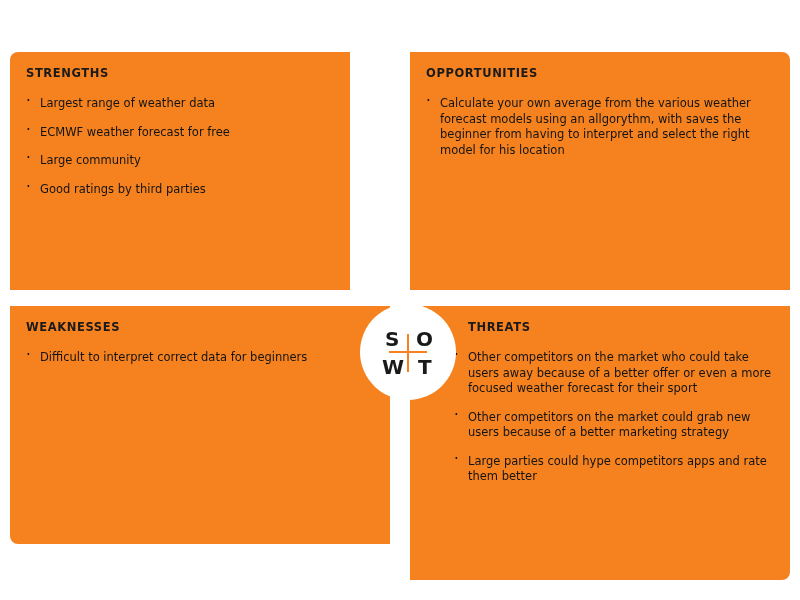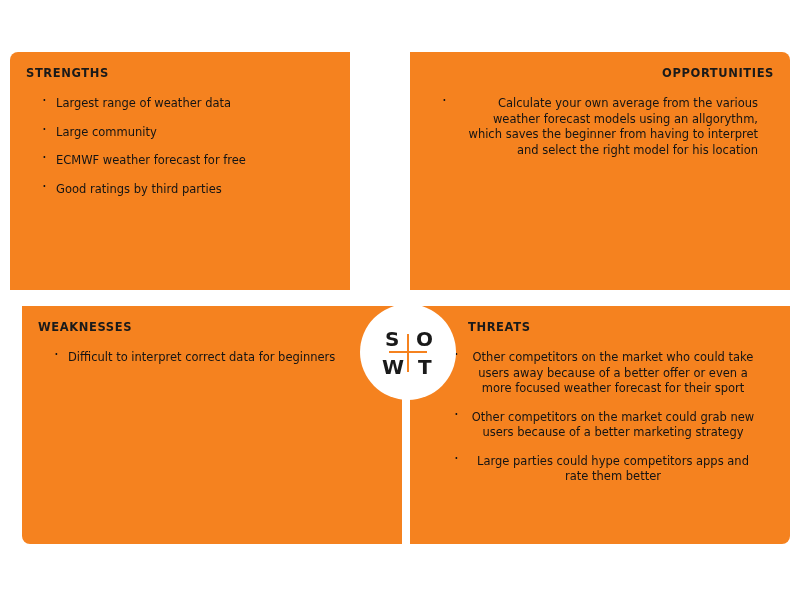"OPPORTUNITIES" #q-opportunities { text-align: right -> none }
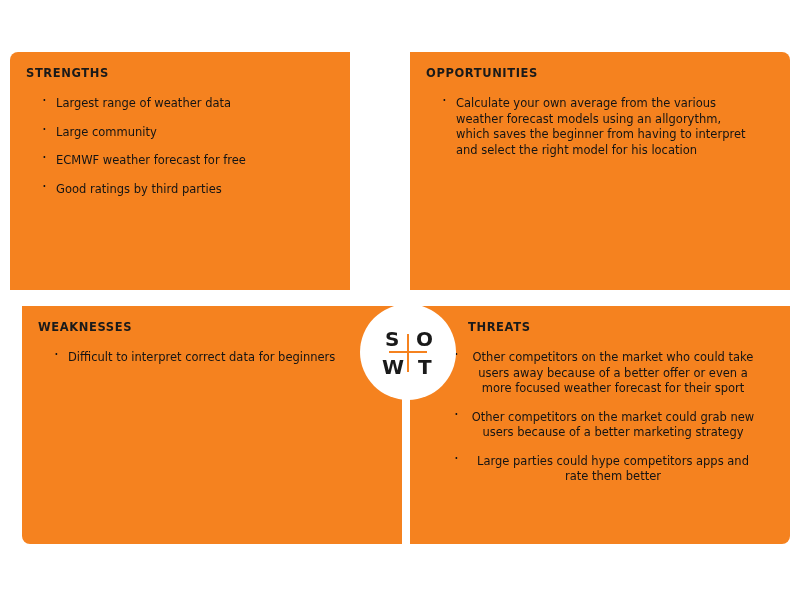"Largest range of weather data" .items { margin: 16px -> 0 }
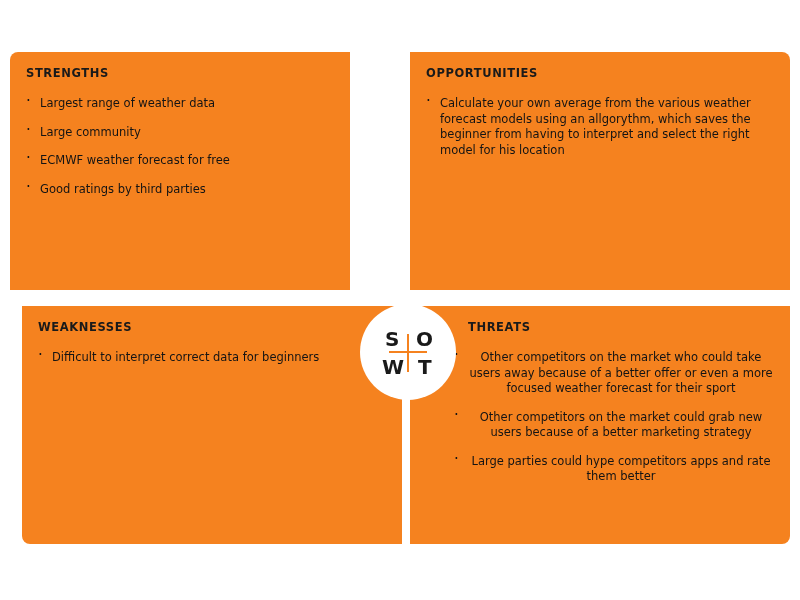"Calculate your own average from" li.item { text: which -> with }
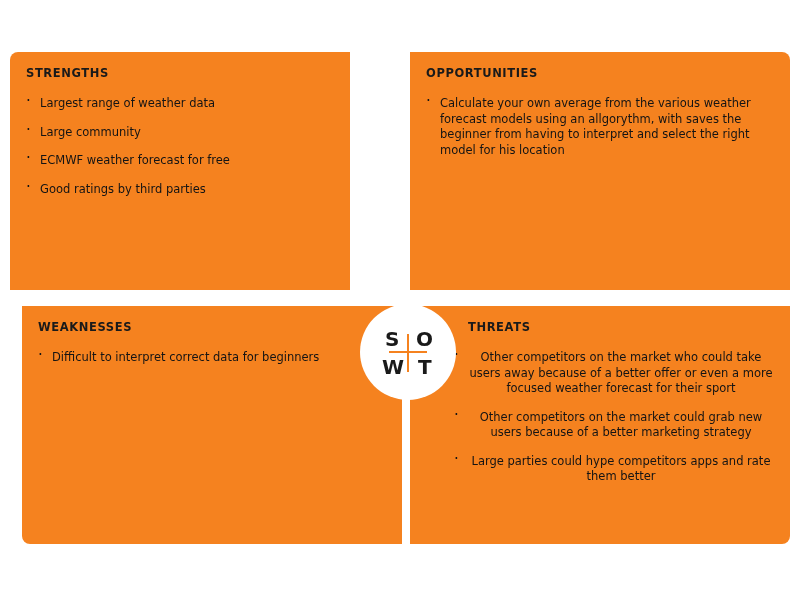"Large community" li.item { order: before "ECMWF weather forecast for free" -> after "ECMWF weather forecast for free" }
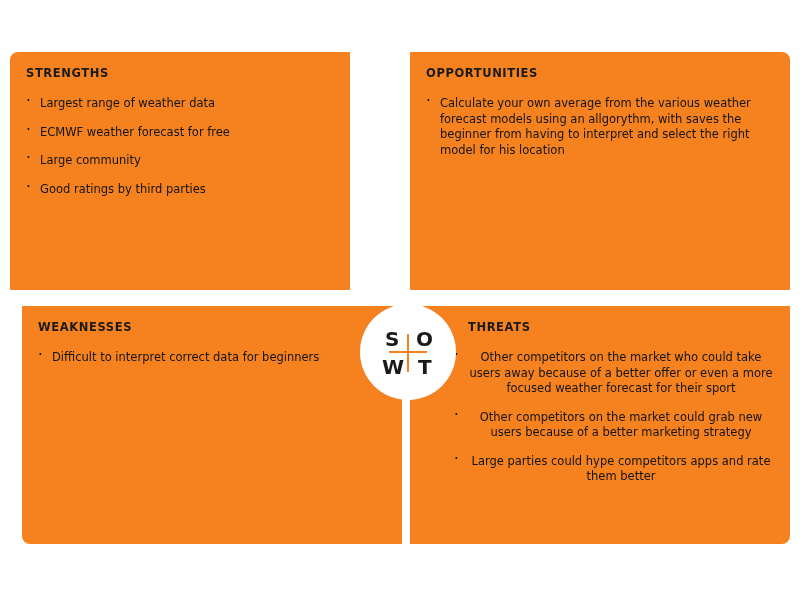"WEAKNESSES" #q-weaknesses { left: 12px -> 0 }
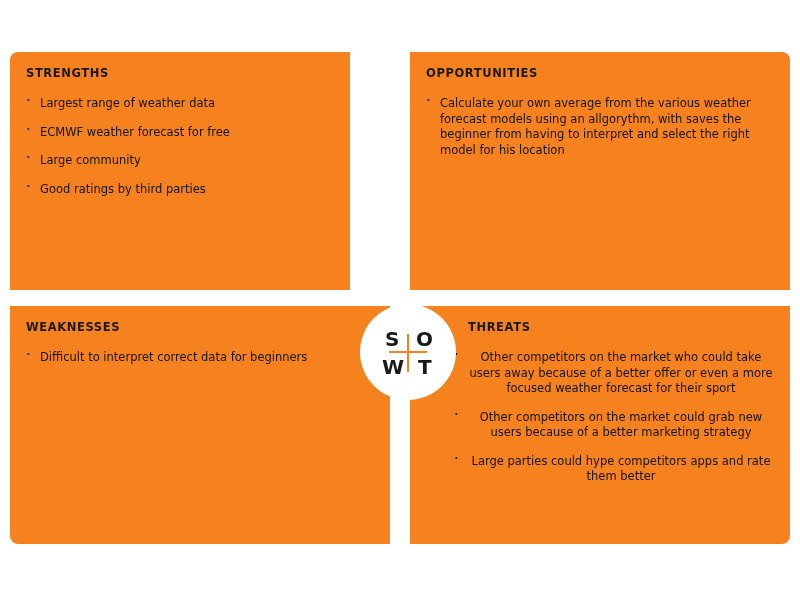"THREATS" #q-threats { height: 238px -> 274px }
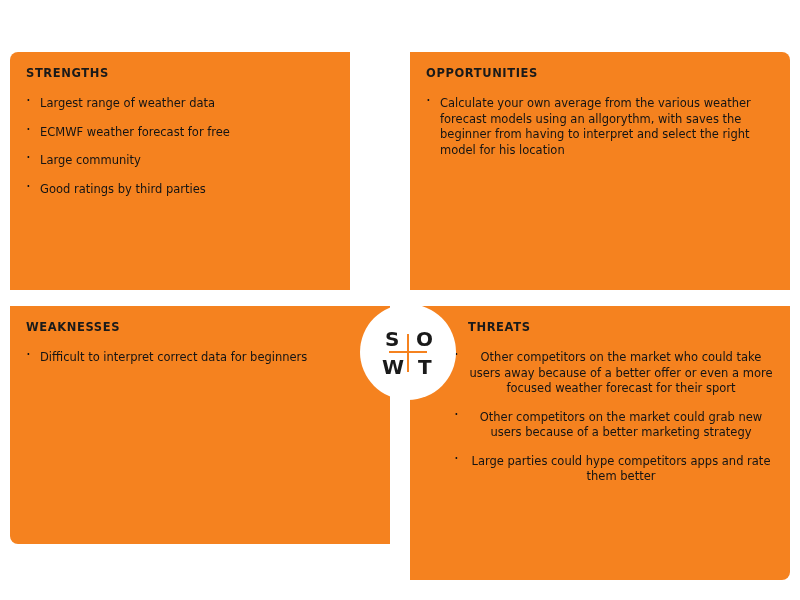"Other competitors on the market" #q-threats .items { text-align: center -> none }
